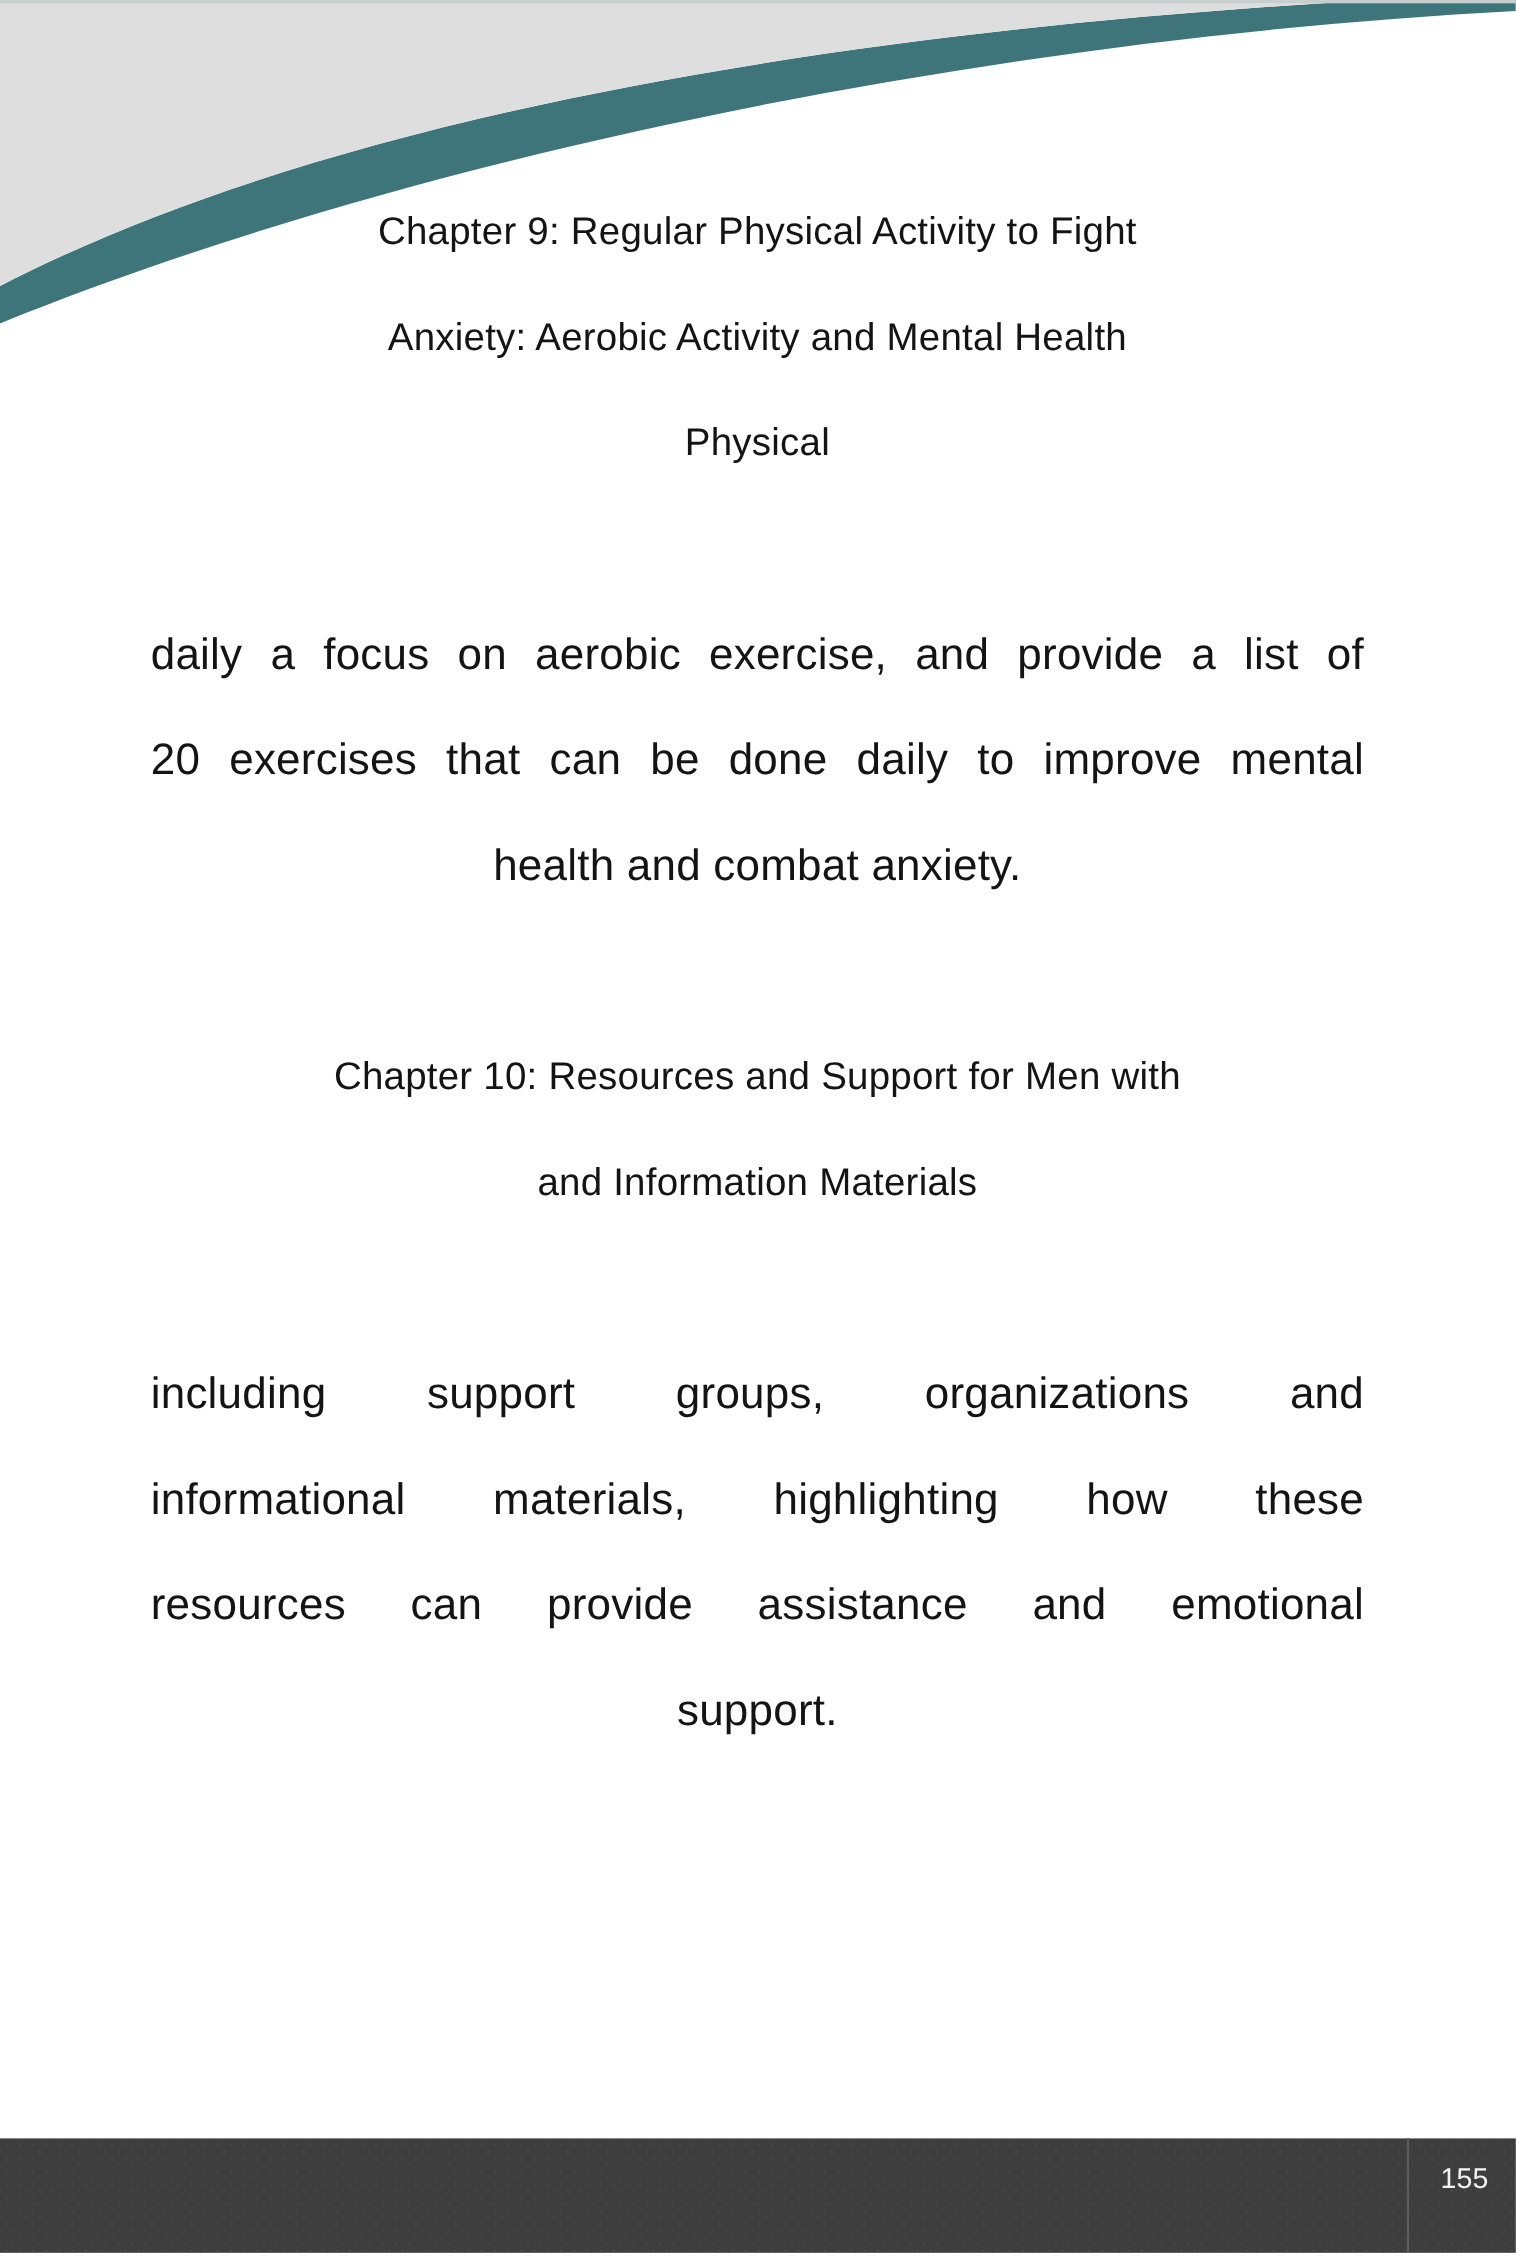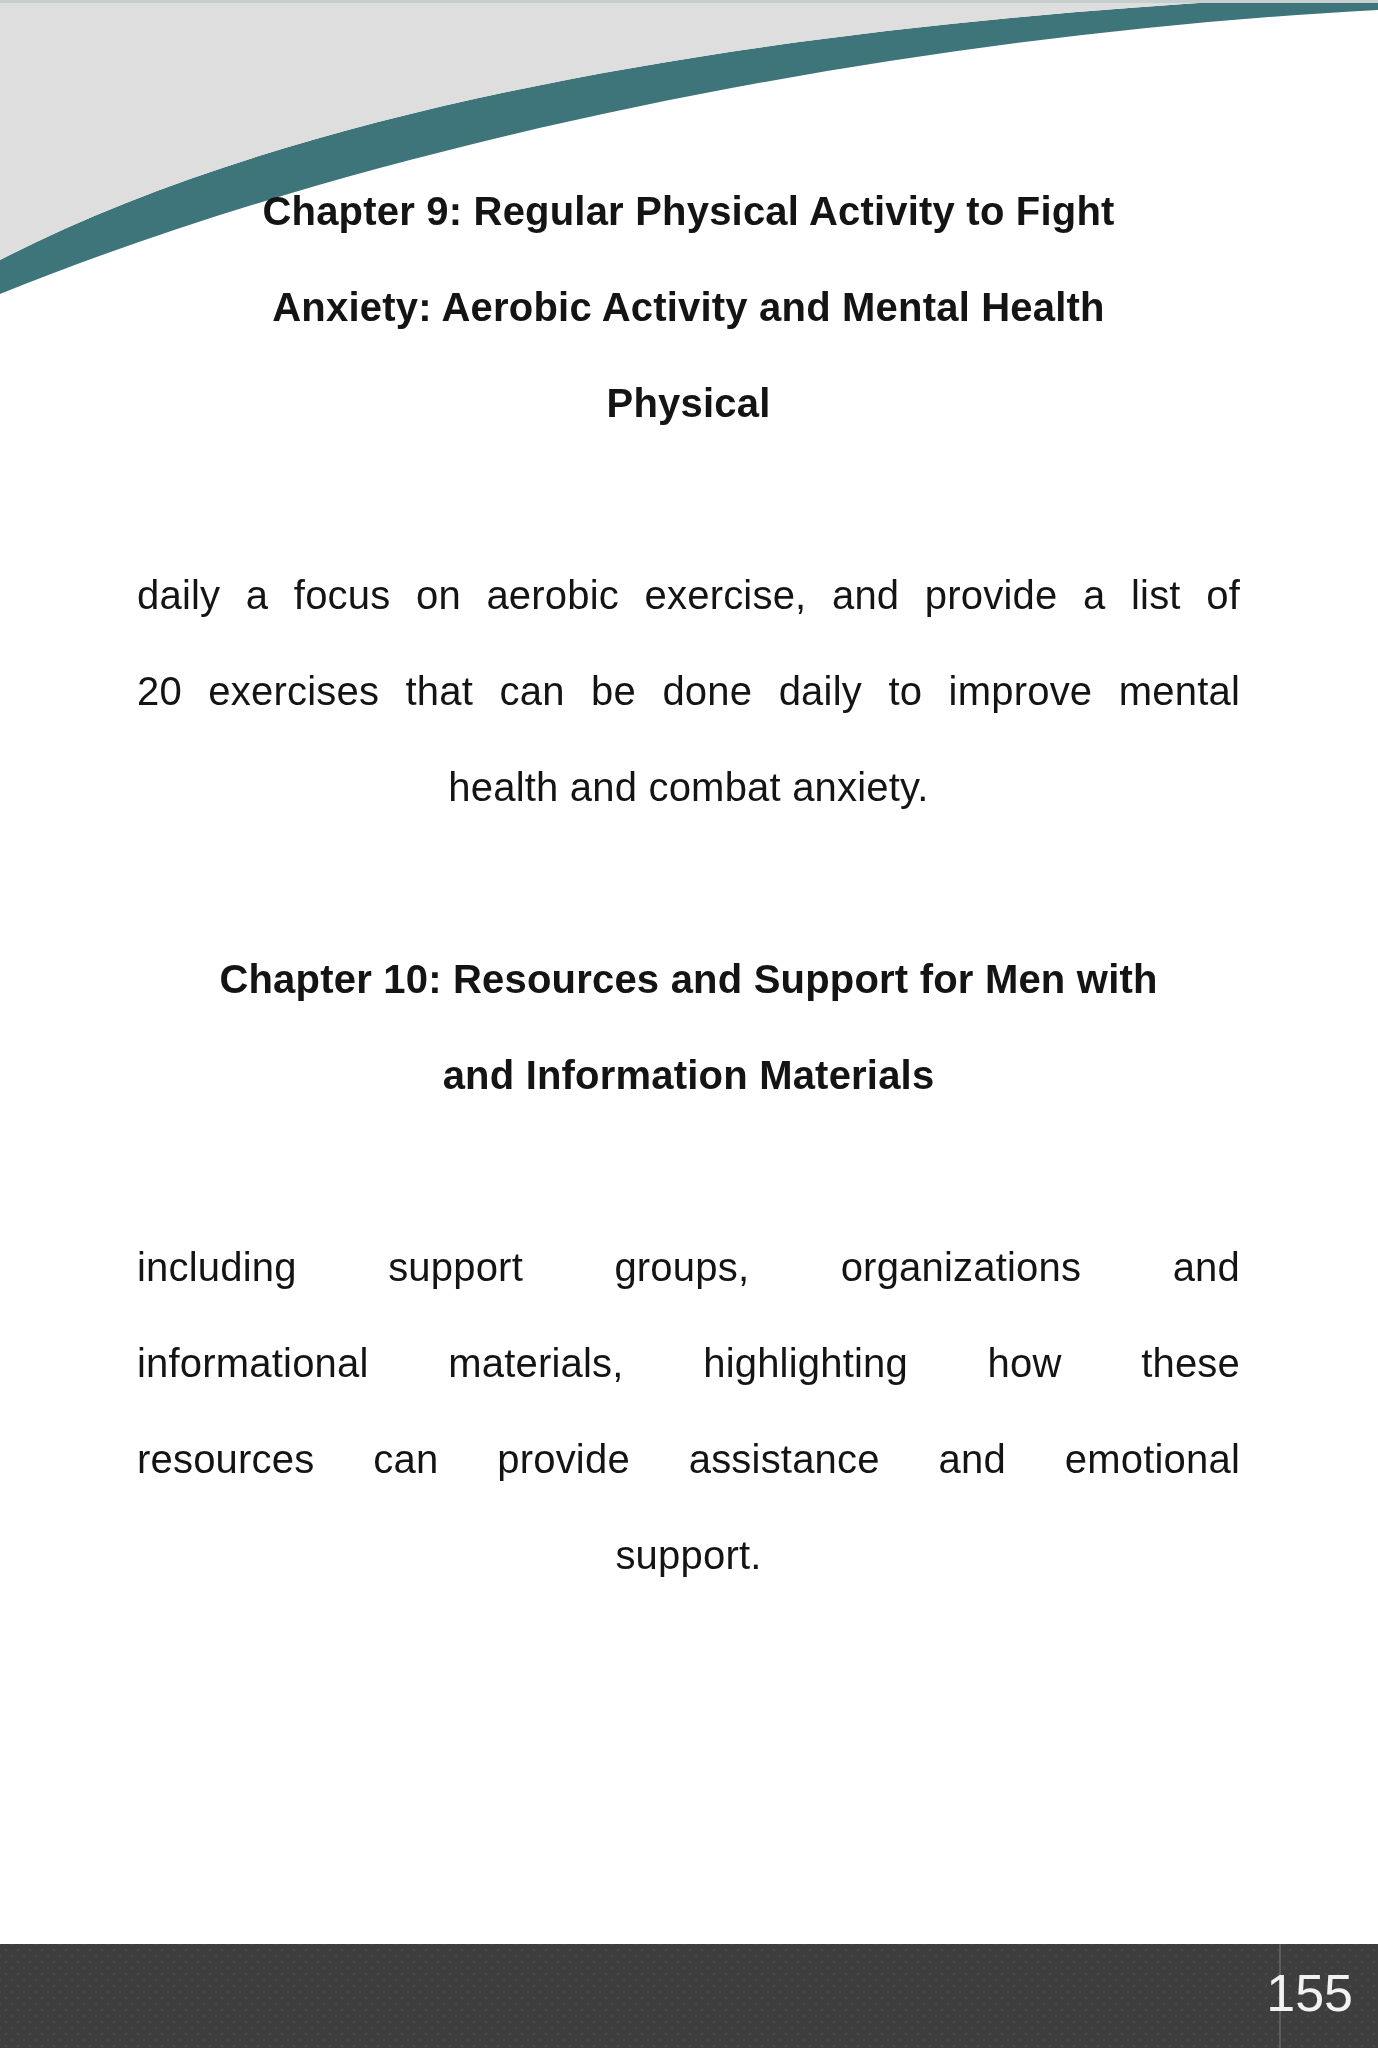"Chapter 9: Regular Physical Activity" .heading { font-size: 40px -> 35px; font-weight: bold -> normal }
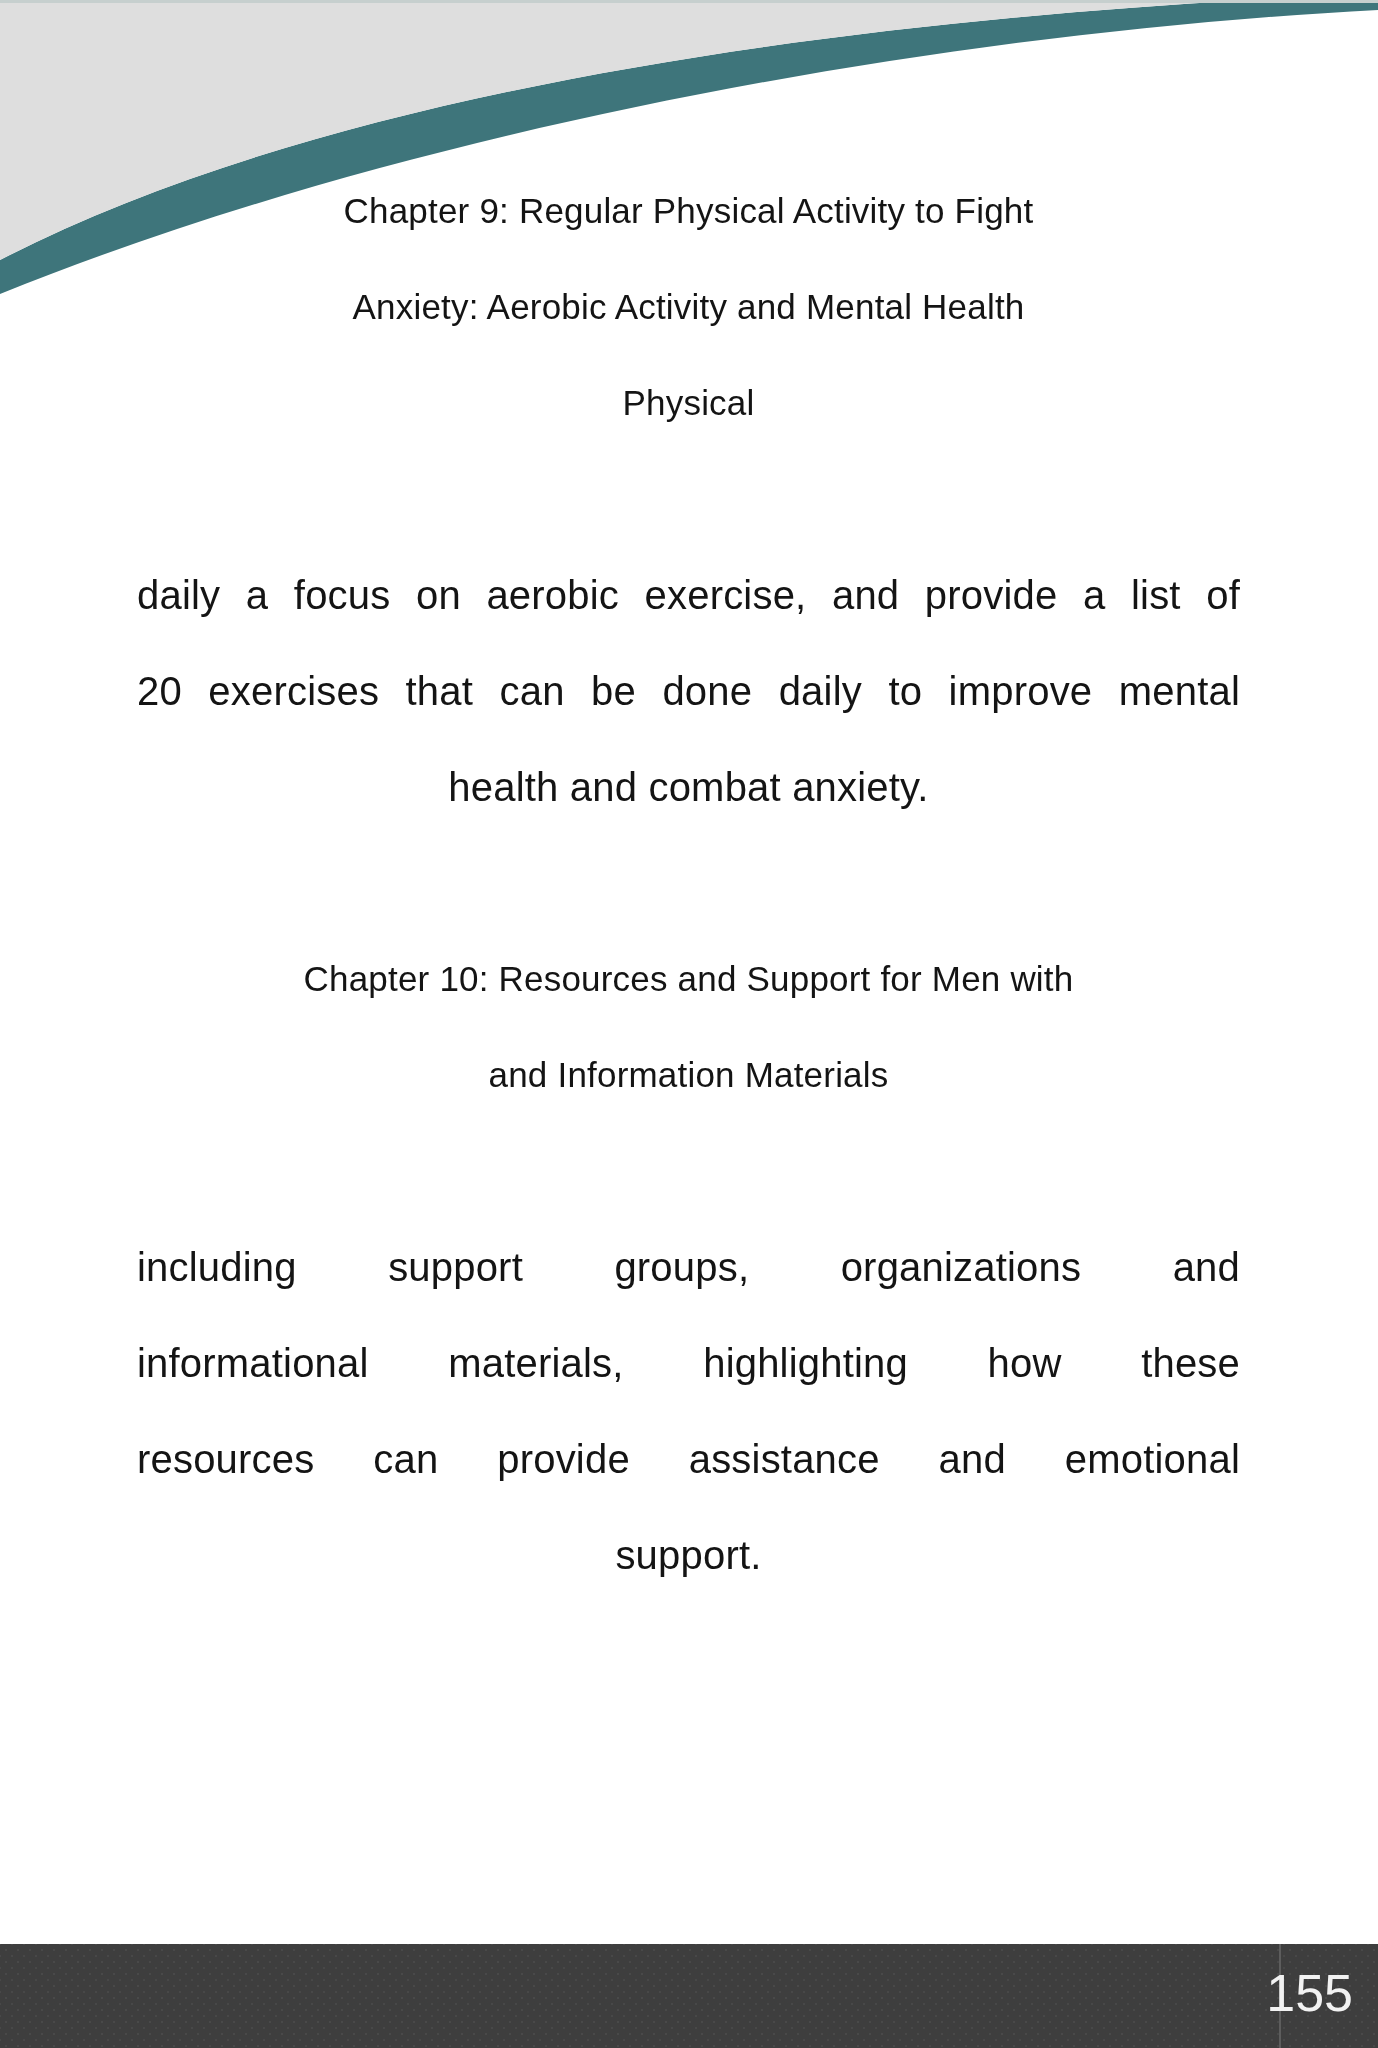"155" .page-number { font-size: 52px -> 26px; top: 27px -> 14px }
